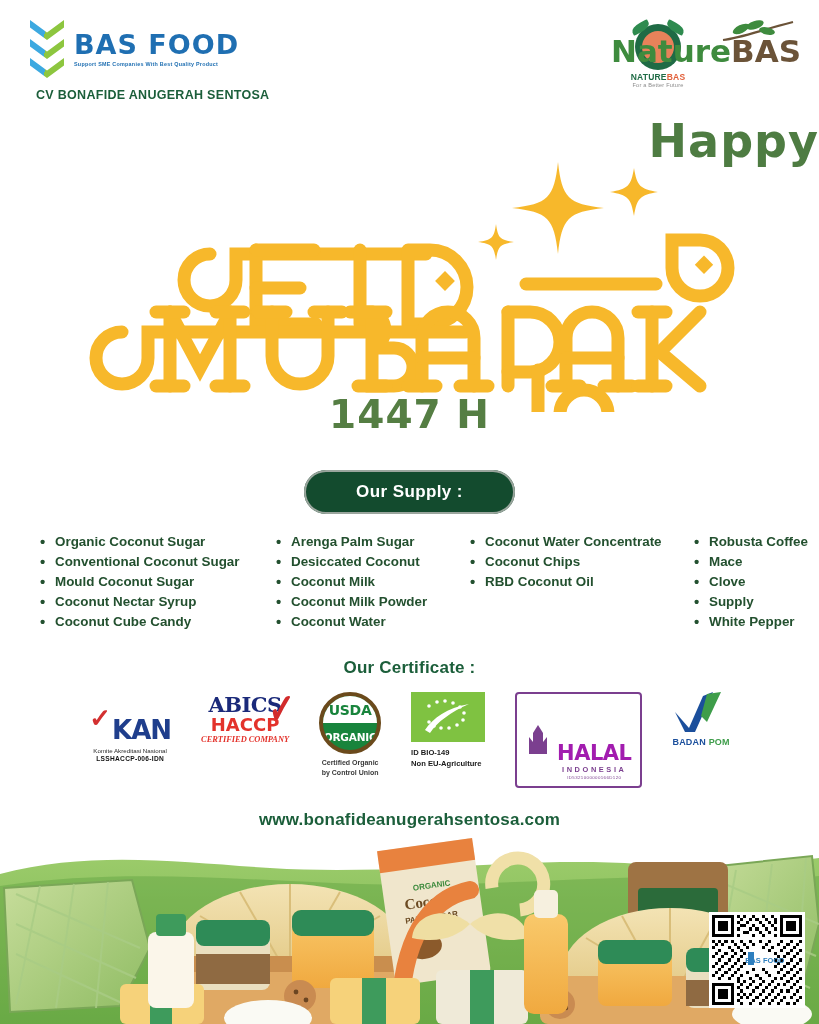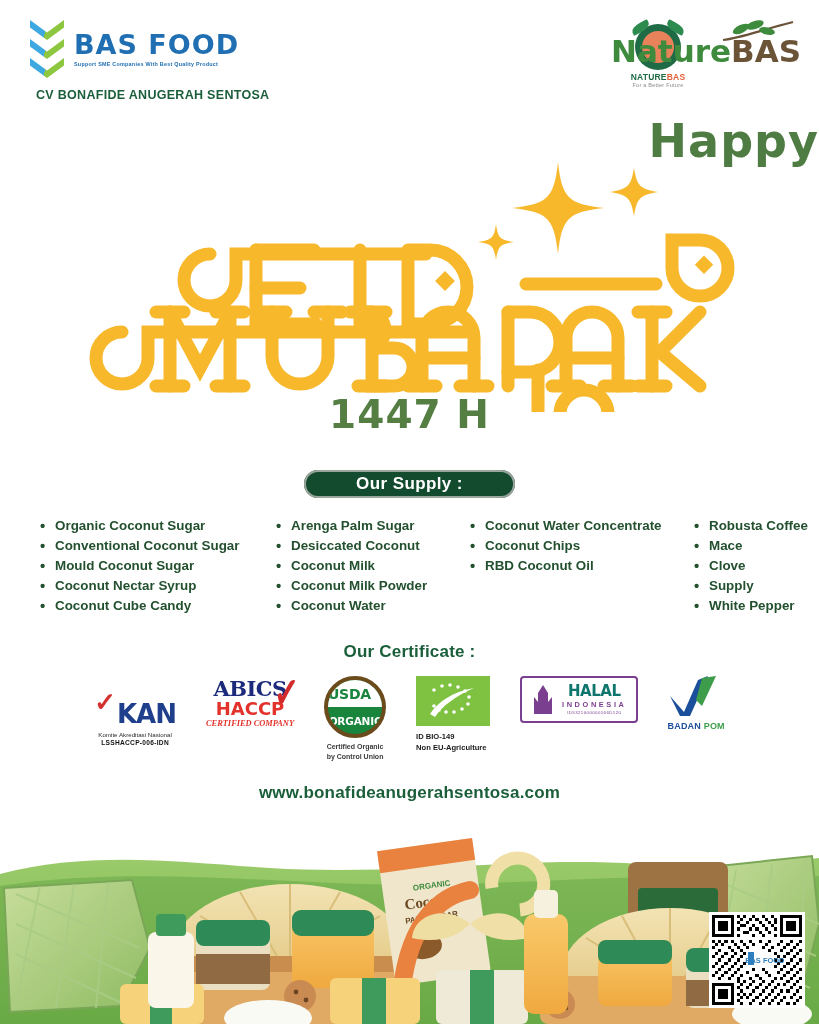"Our Supply :" .supply-badge { padding: 4px 52px -> 12px 52px }
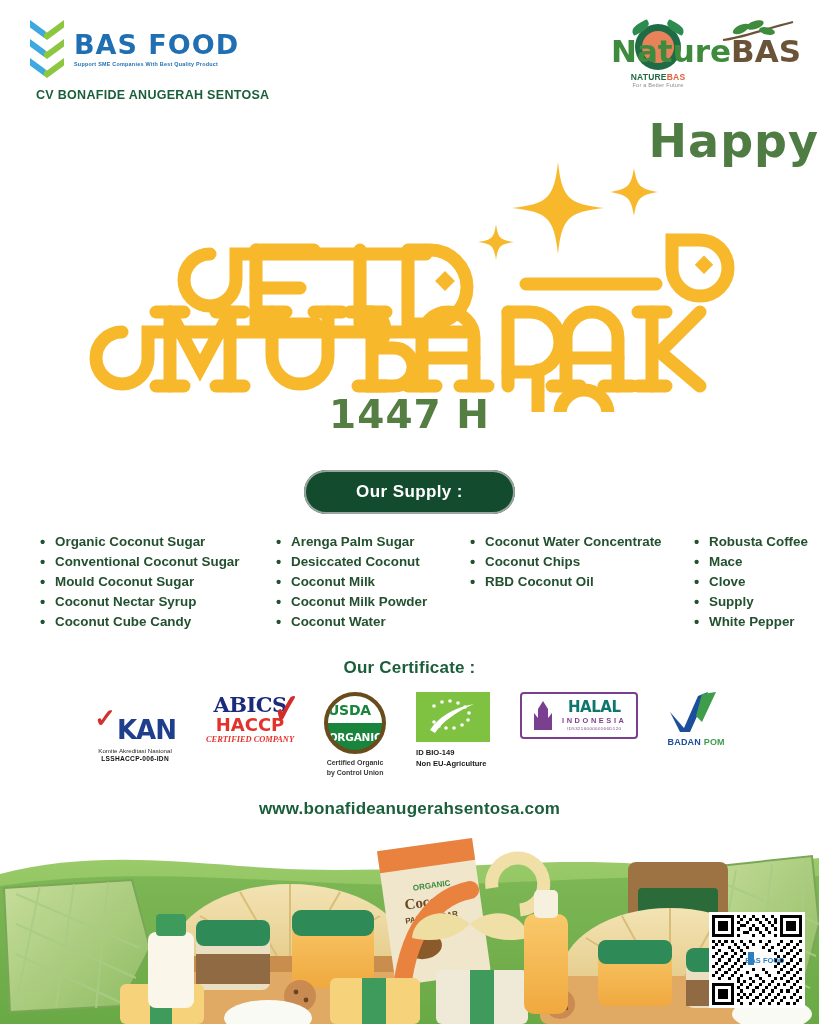"USDA" .usda .top { justify-content: none -> center }
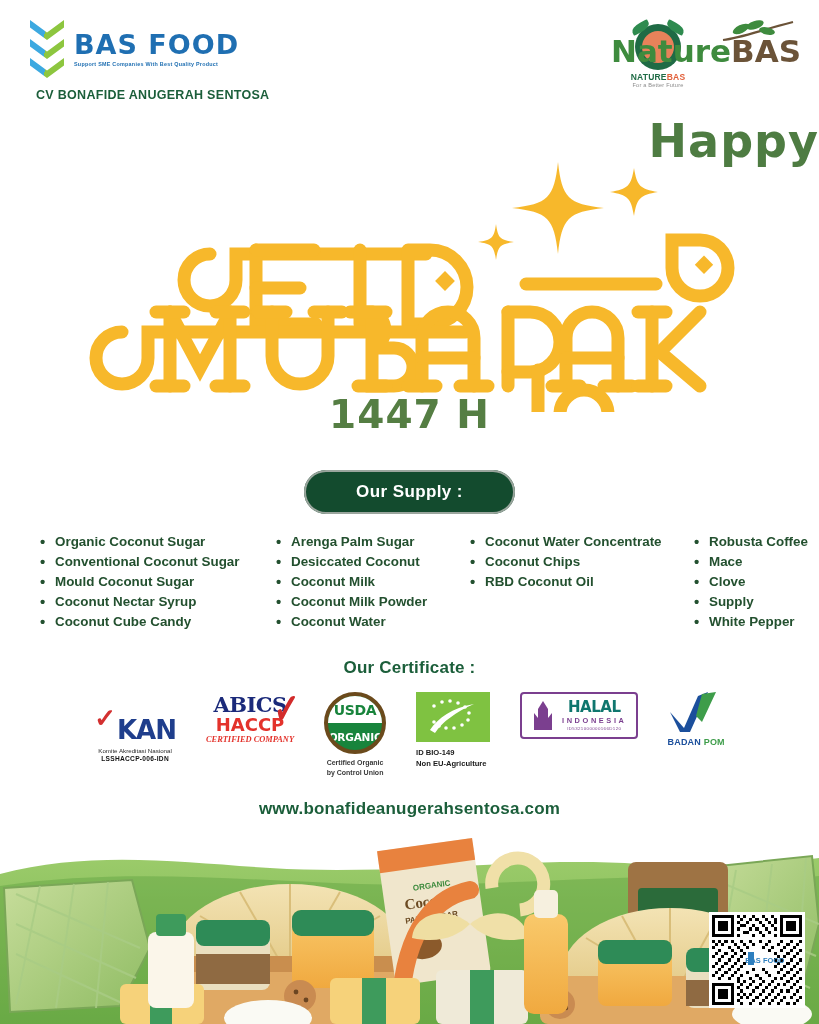"HALAL" .halal .hl { color: #0f766e -> #a21caf; font-size: 15px -> 21px; margin-top: none -> 43px }
